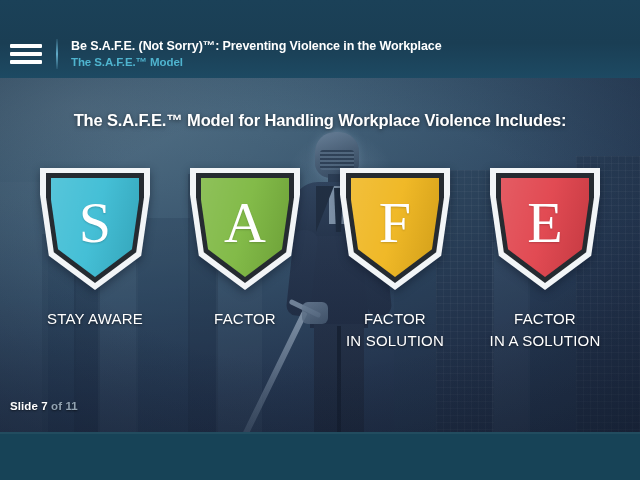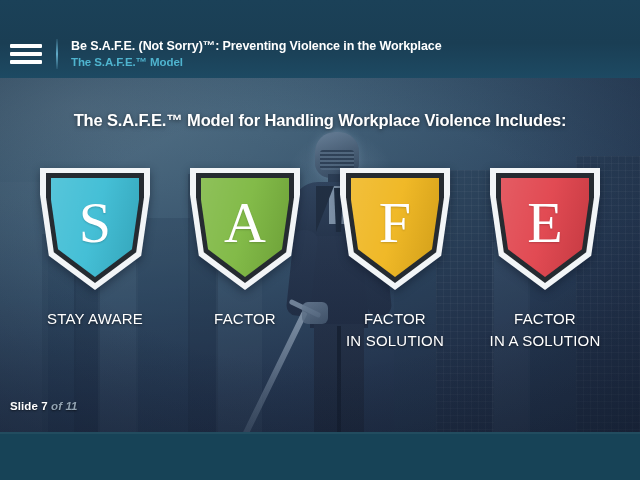"of 11" .sc-dim { font-style: italic -> none }
